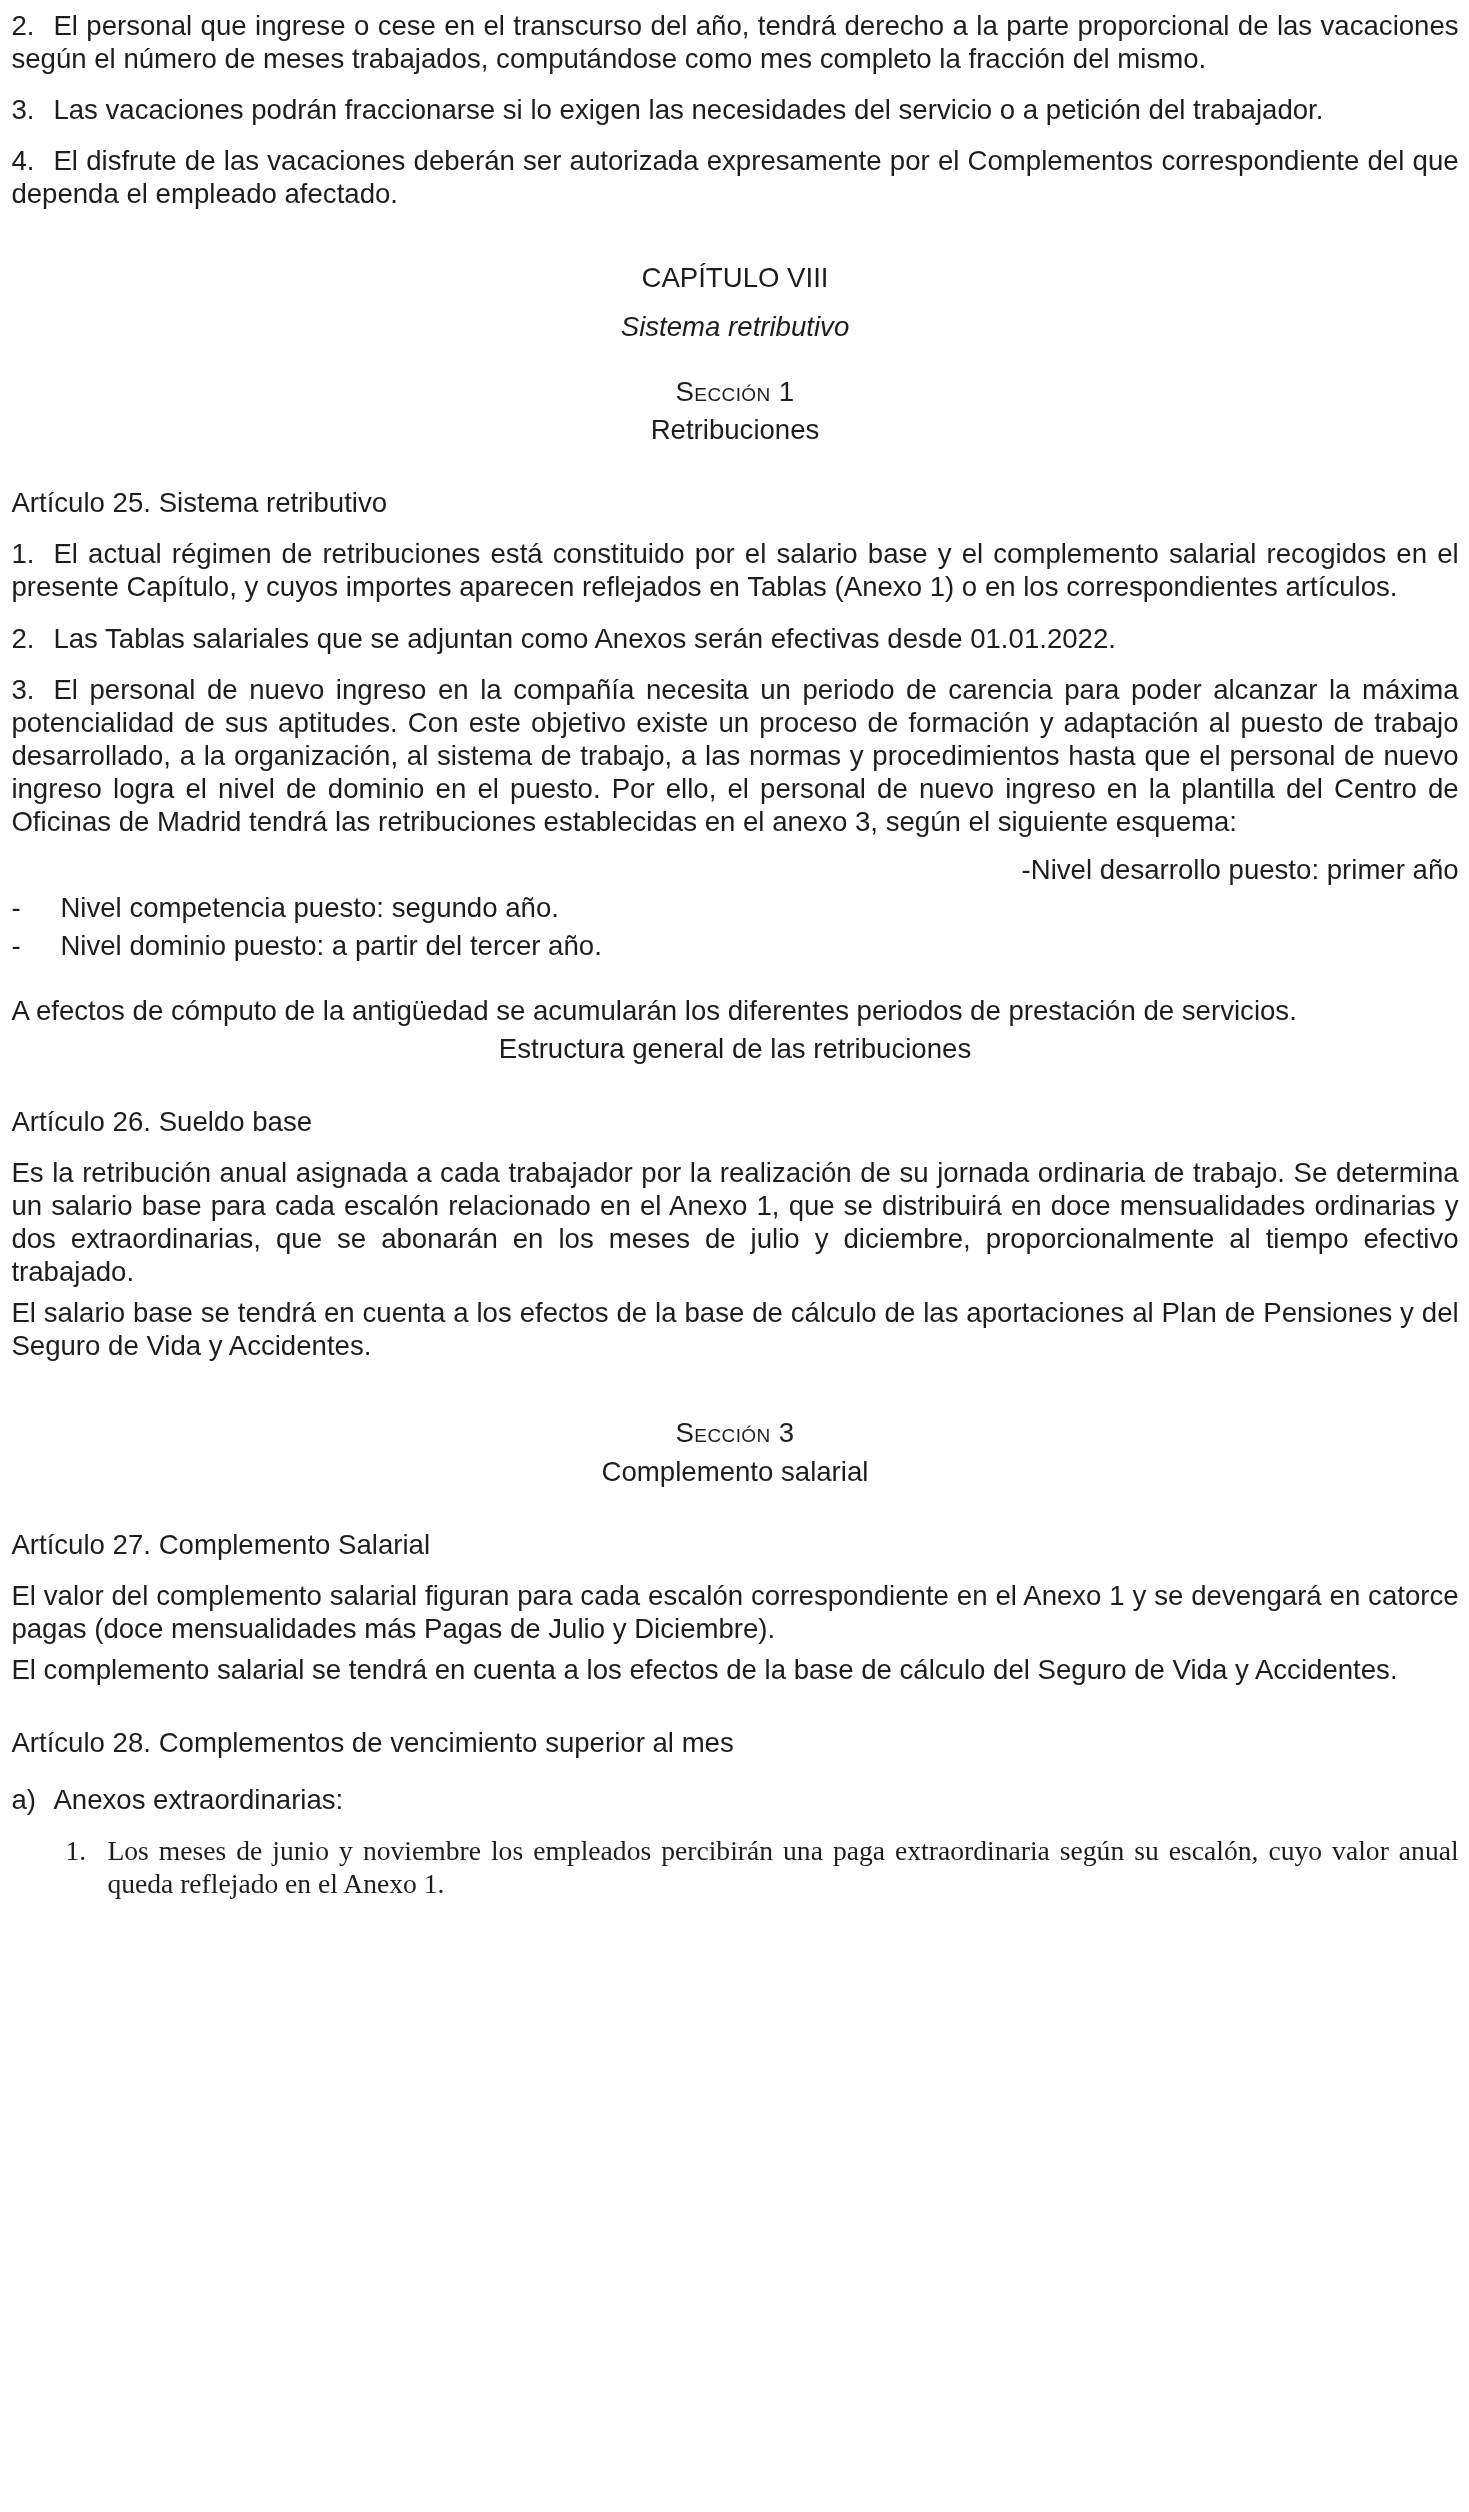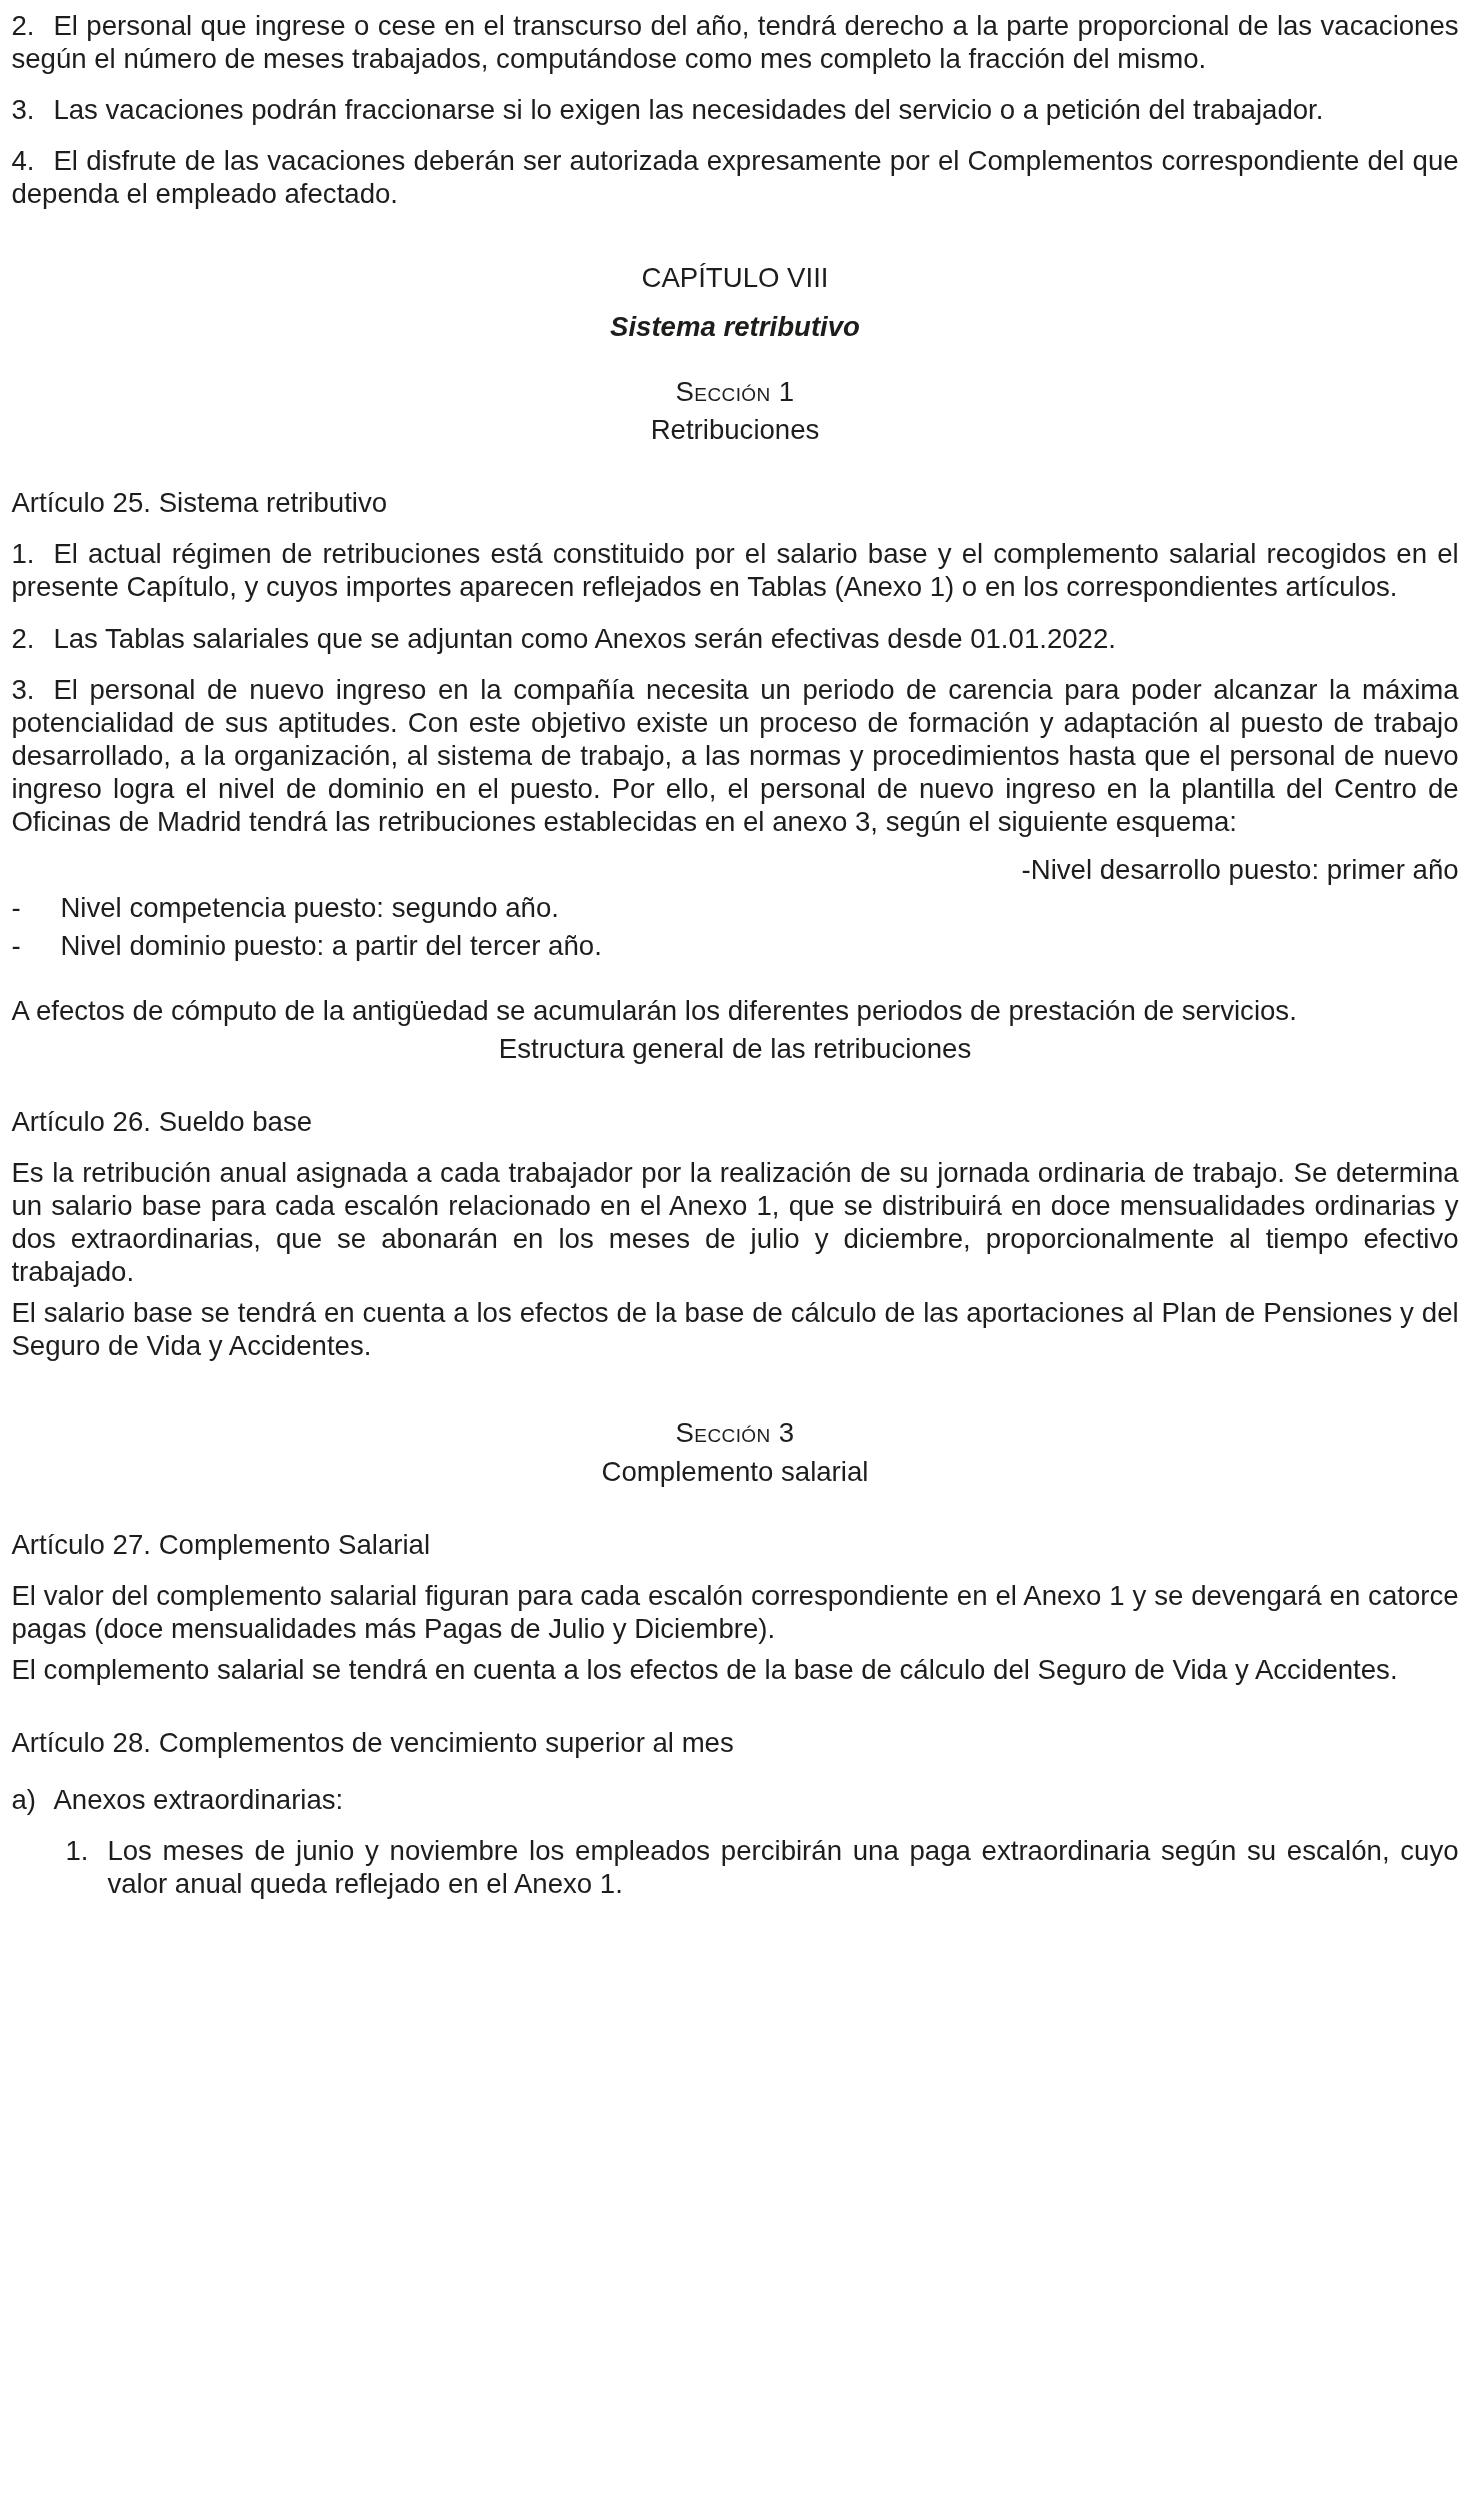"Sistema retributivo" .gap-subtitle { font-weight: bold -> none }
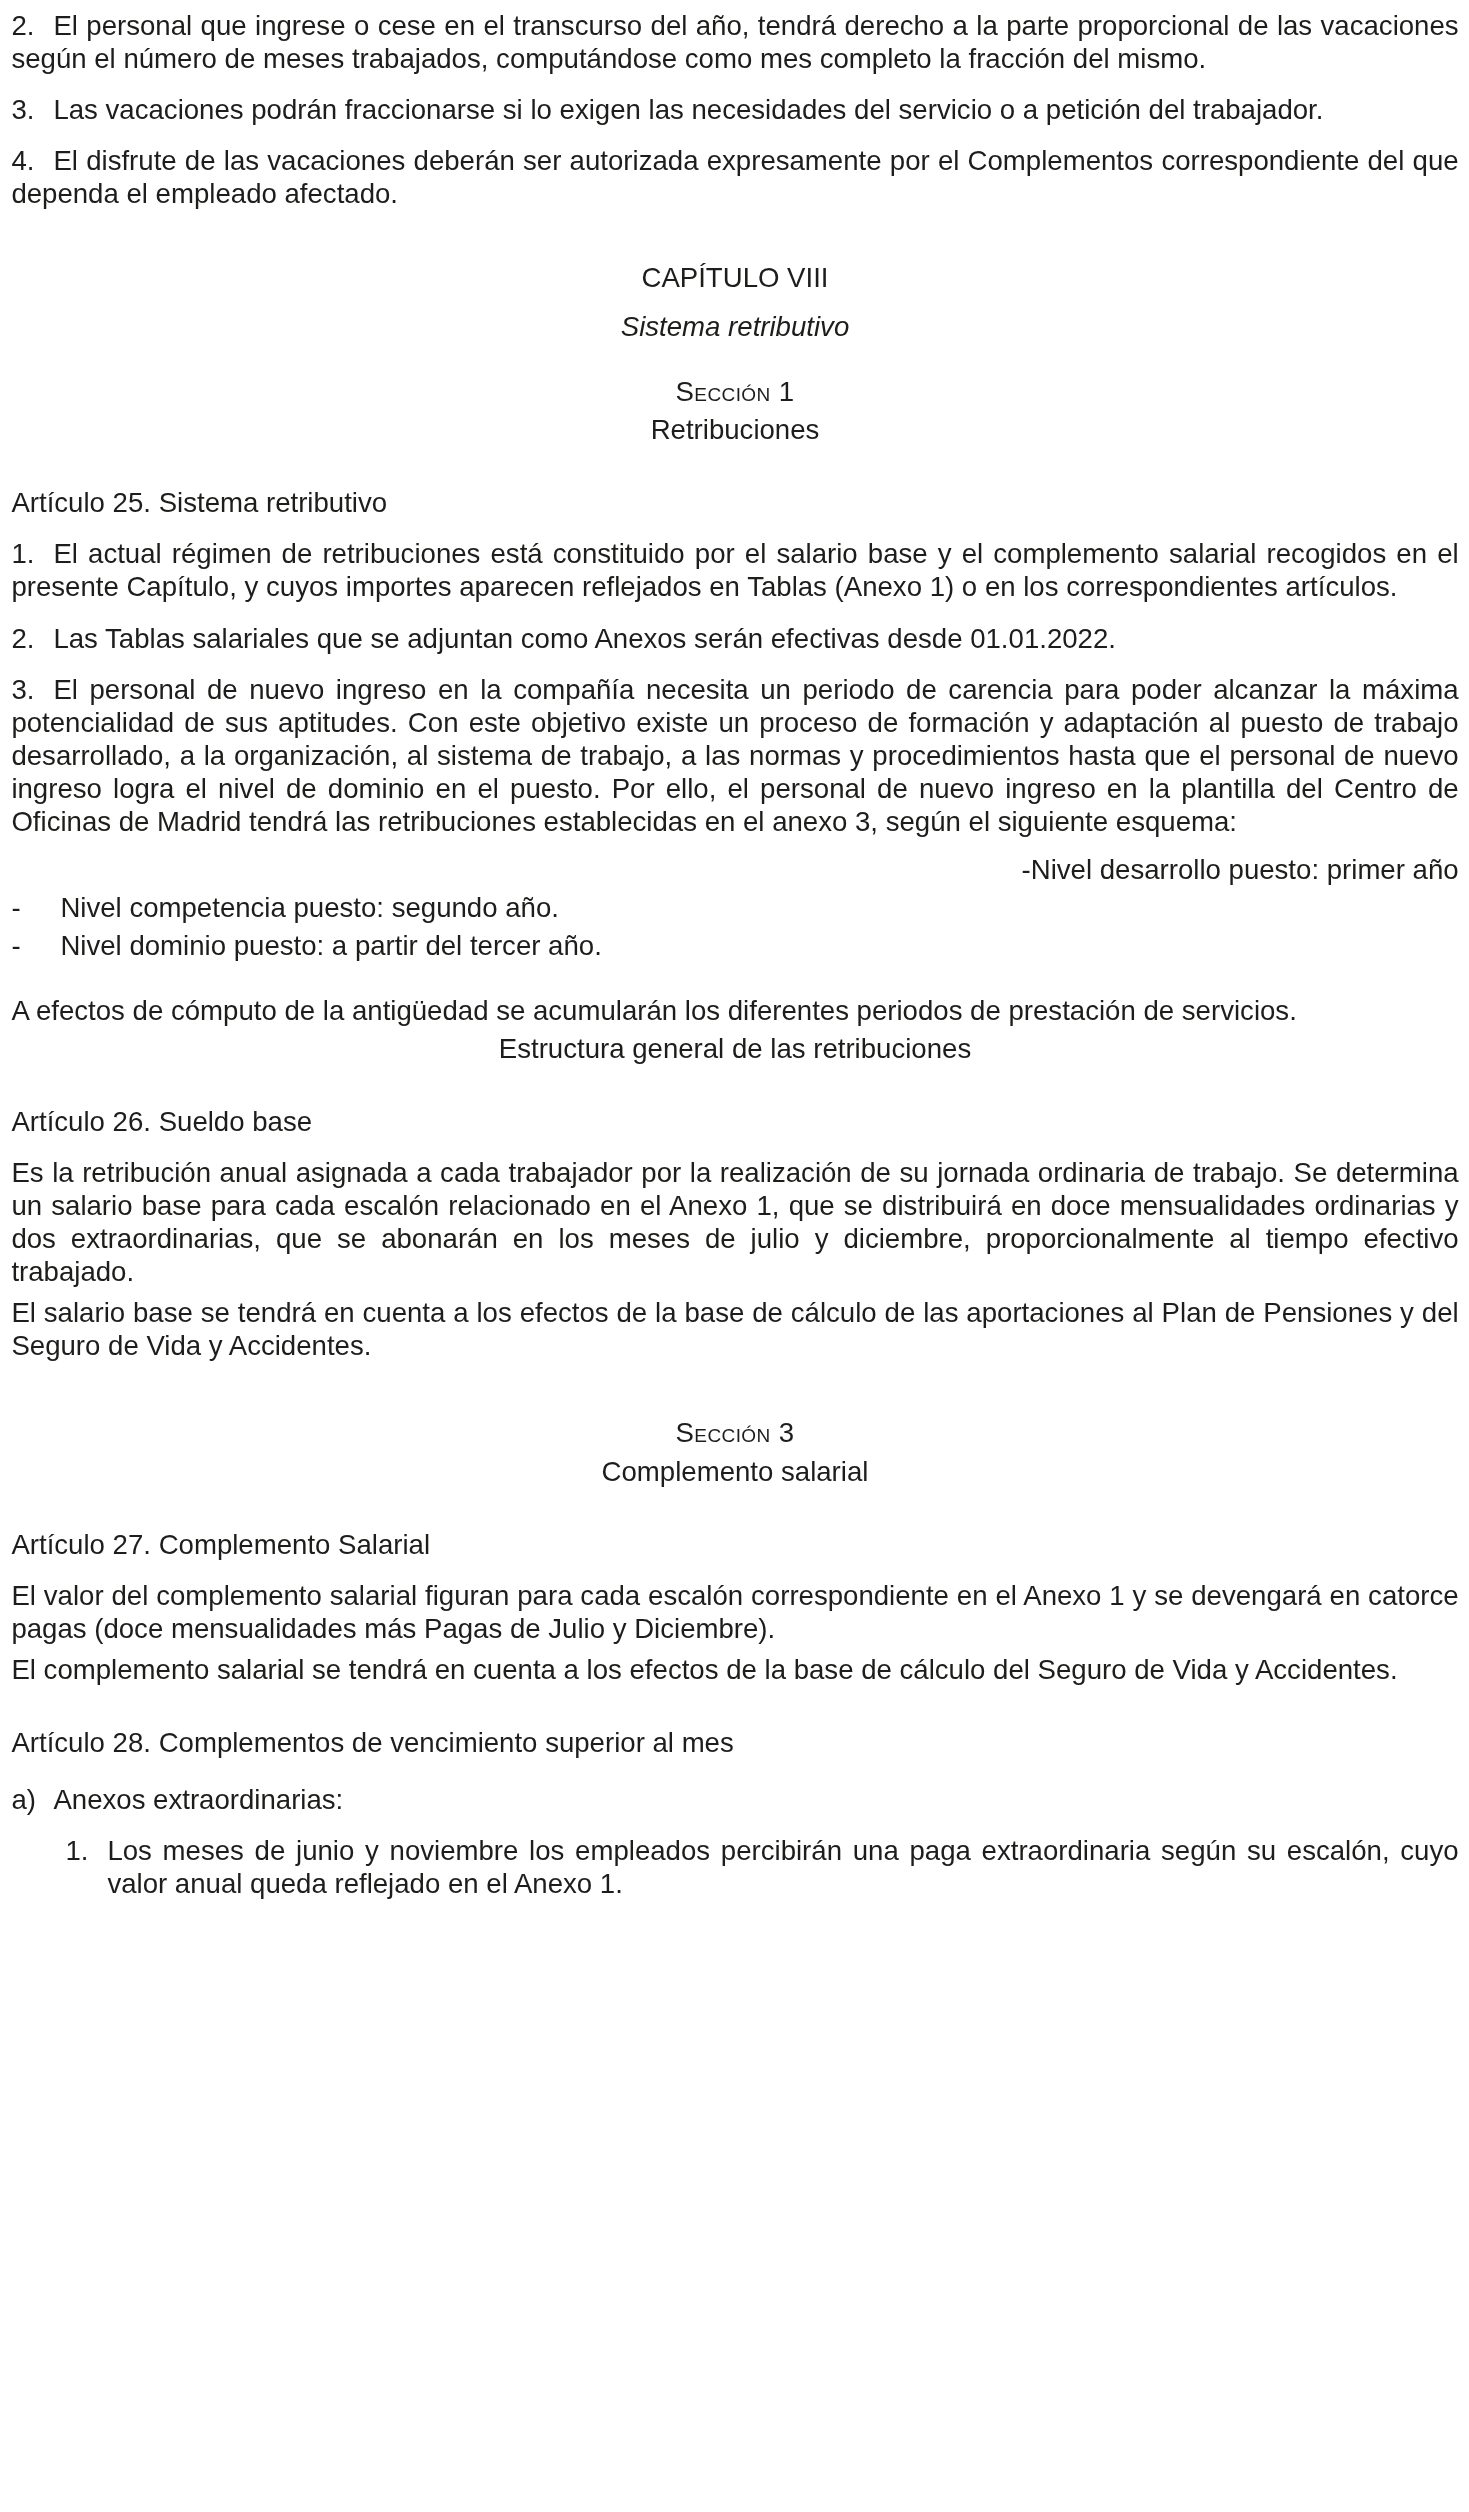"1. Los meses de junio" .sub-clause { font-family: none -> Liberation Serif, serif }
